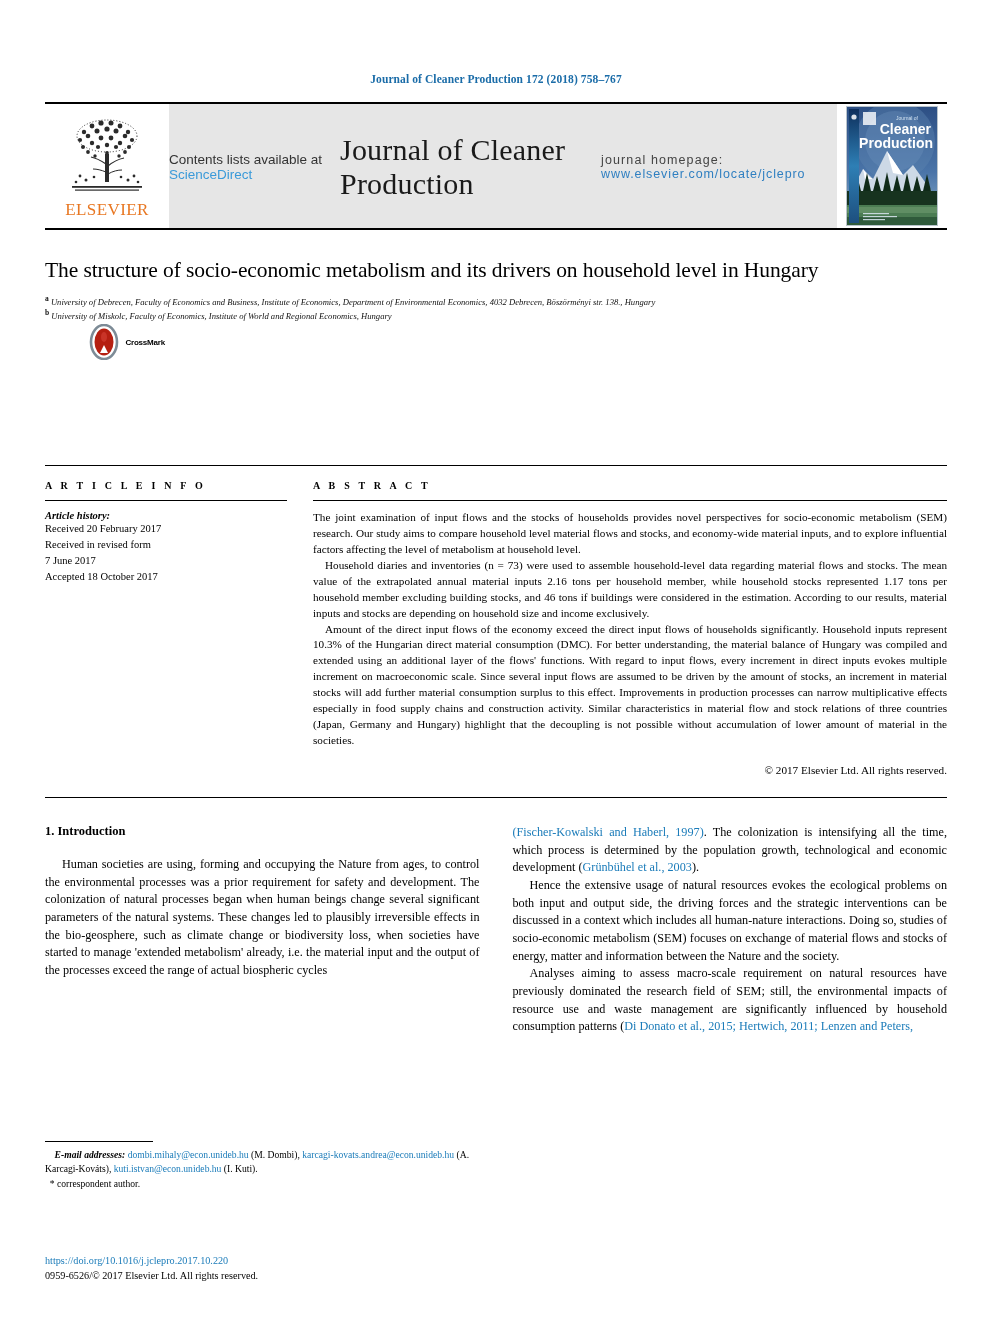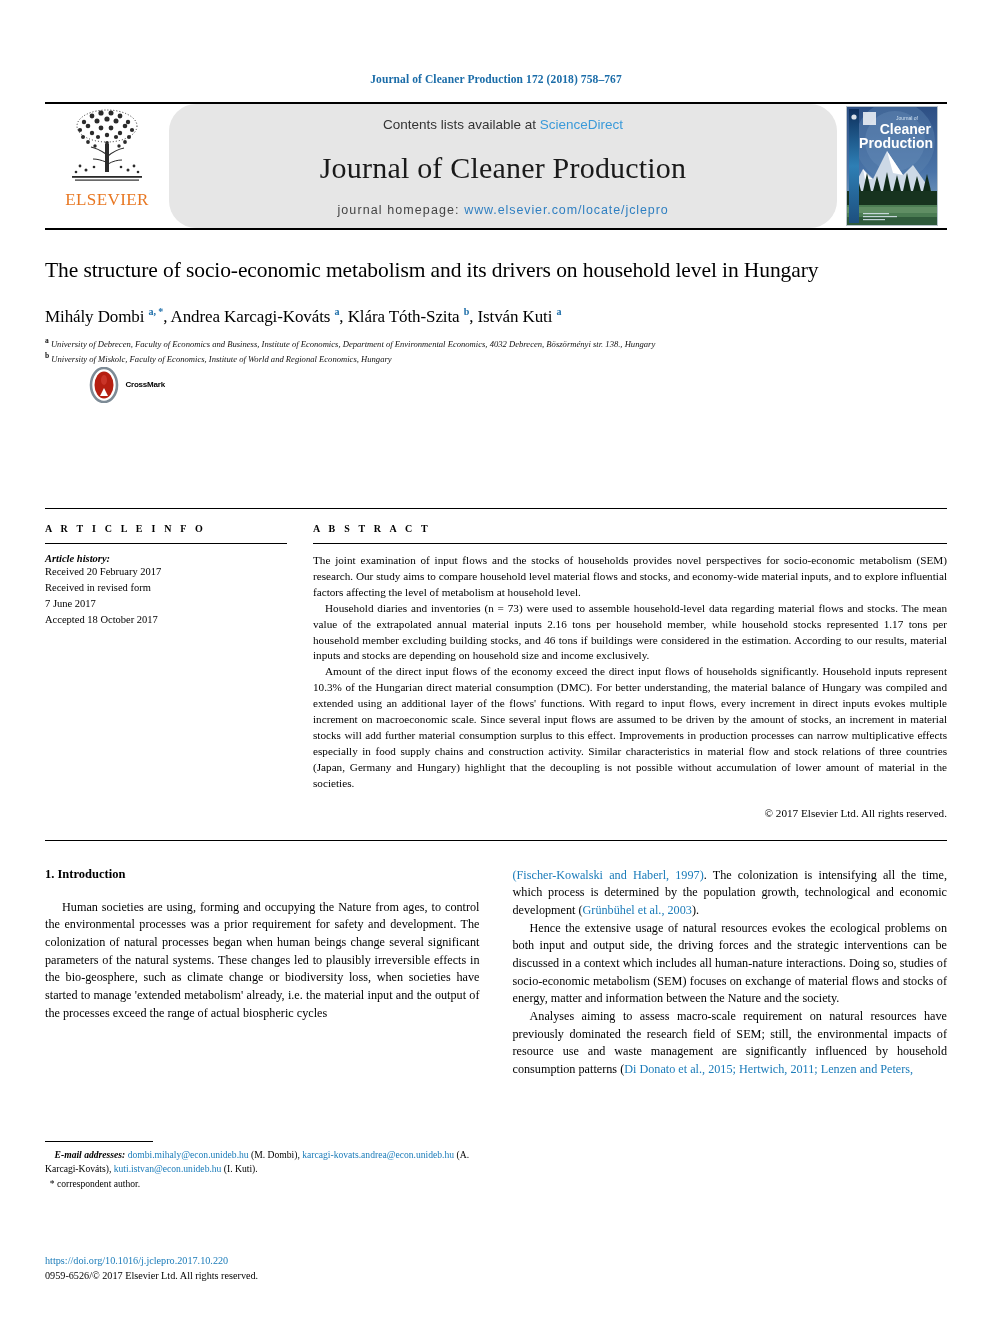"Contents lists available at" .banner-mid { border-radius: 27px -> none; flex-direction: column -> row }
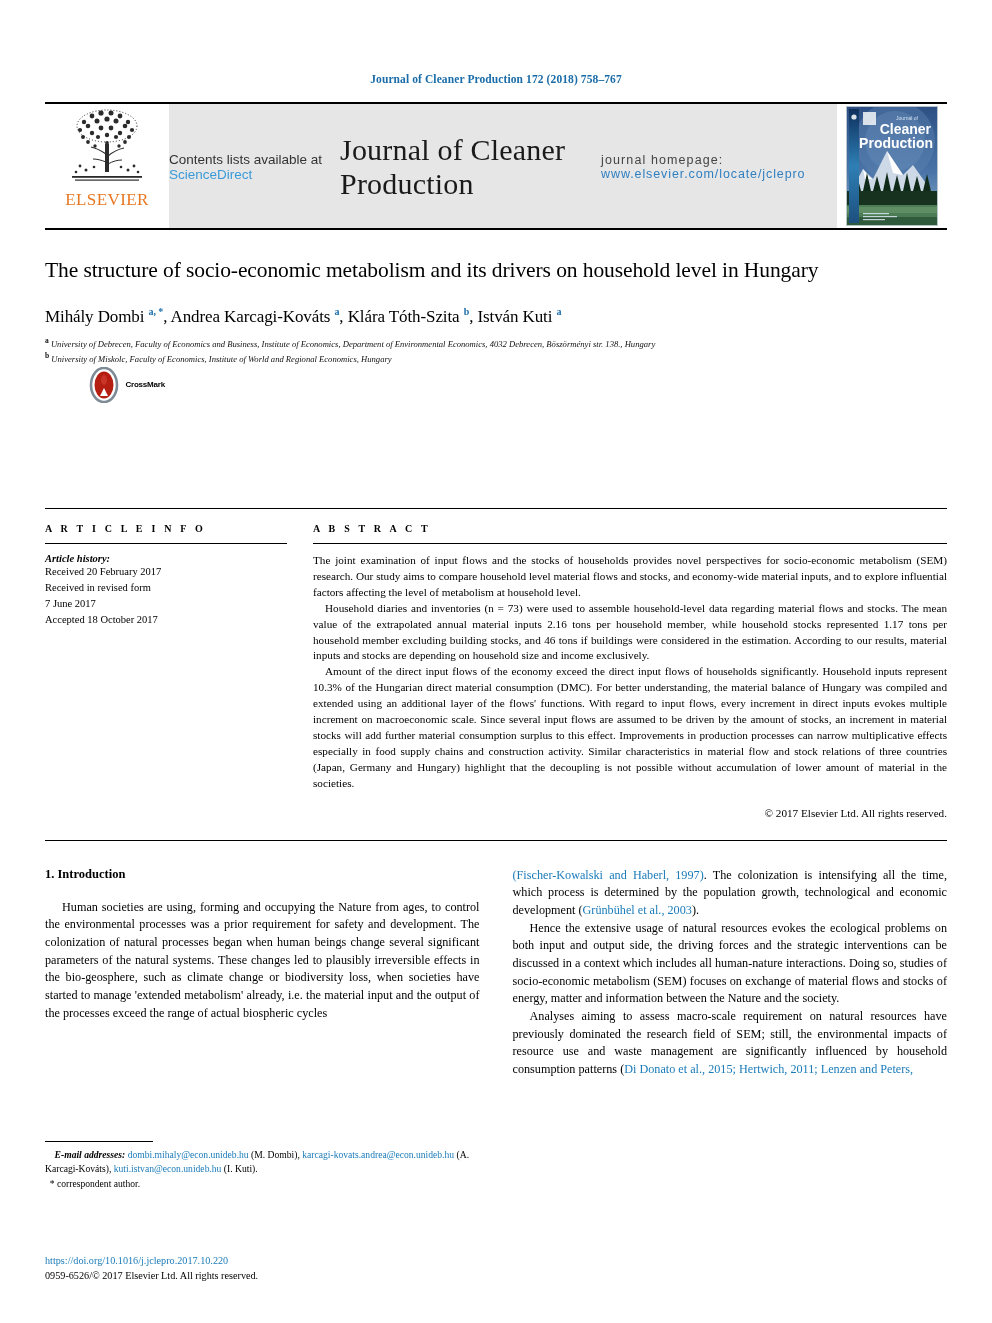"ELSEVIER" .elsevier-logo { justify-content: flex-start -> center }
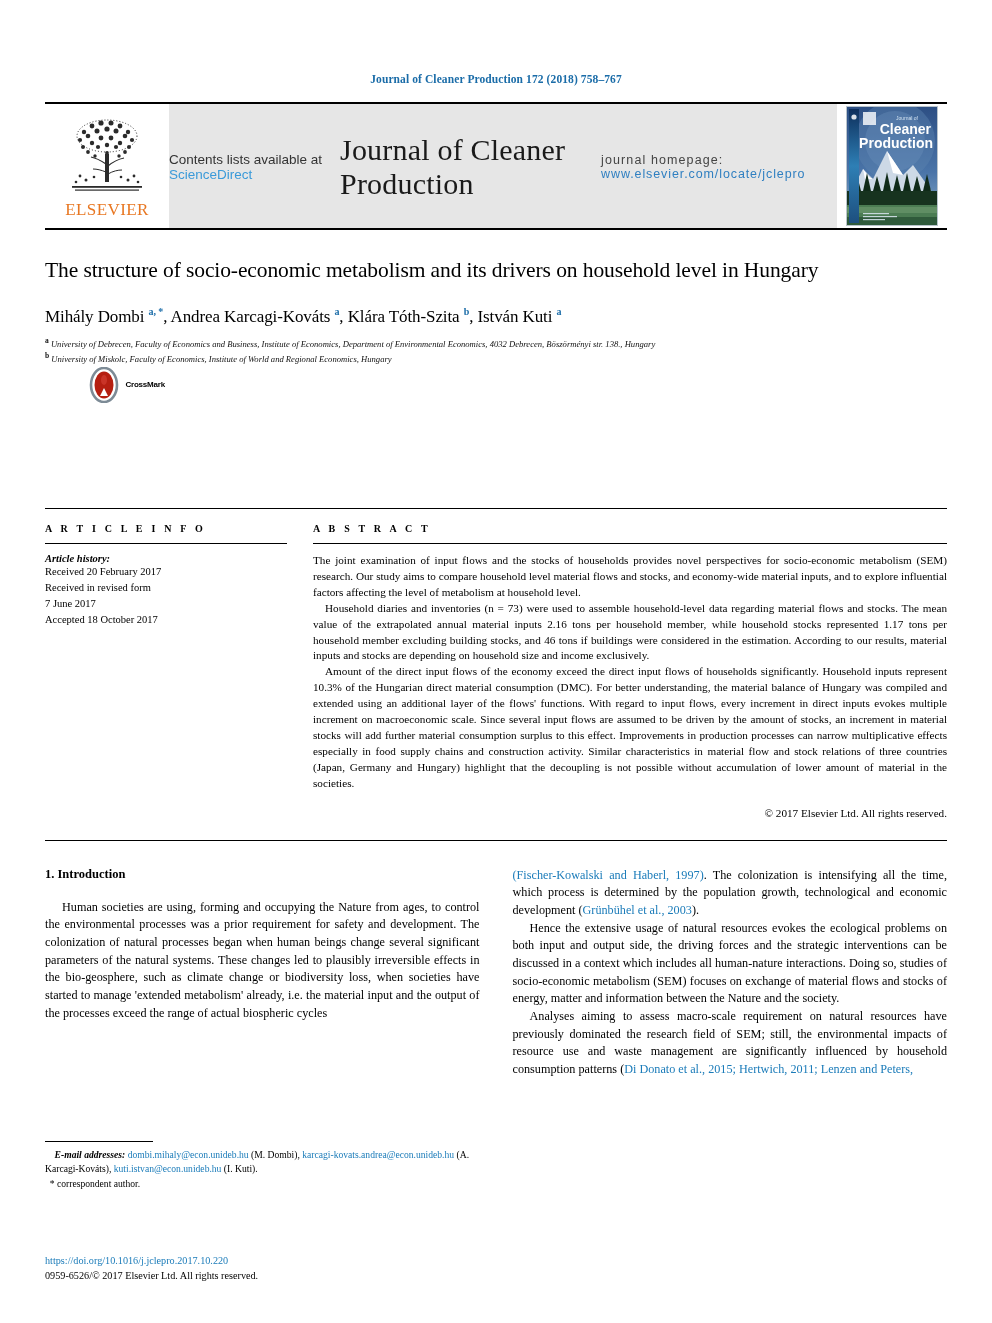"Mihály Dombi a, *, Andrea" div.authors { html: <div>Mihály Dombi <sup>a, *</sup>, Andrea Karcagi-Kováts <sup>a</sup>, Klára Tóth-Szita <sup>b</sup>, István Kuti <sup>a</sup></div> -> none }
